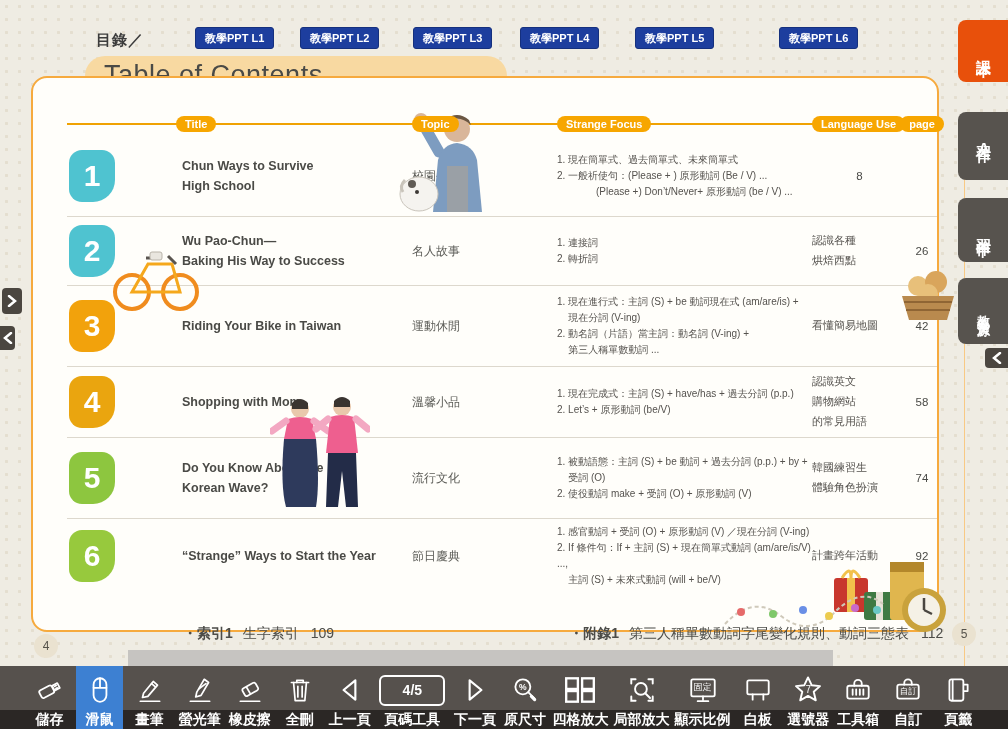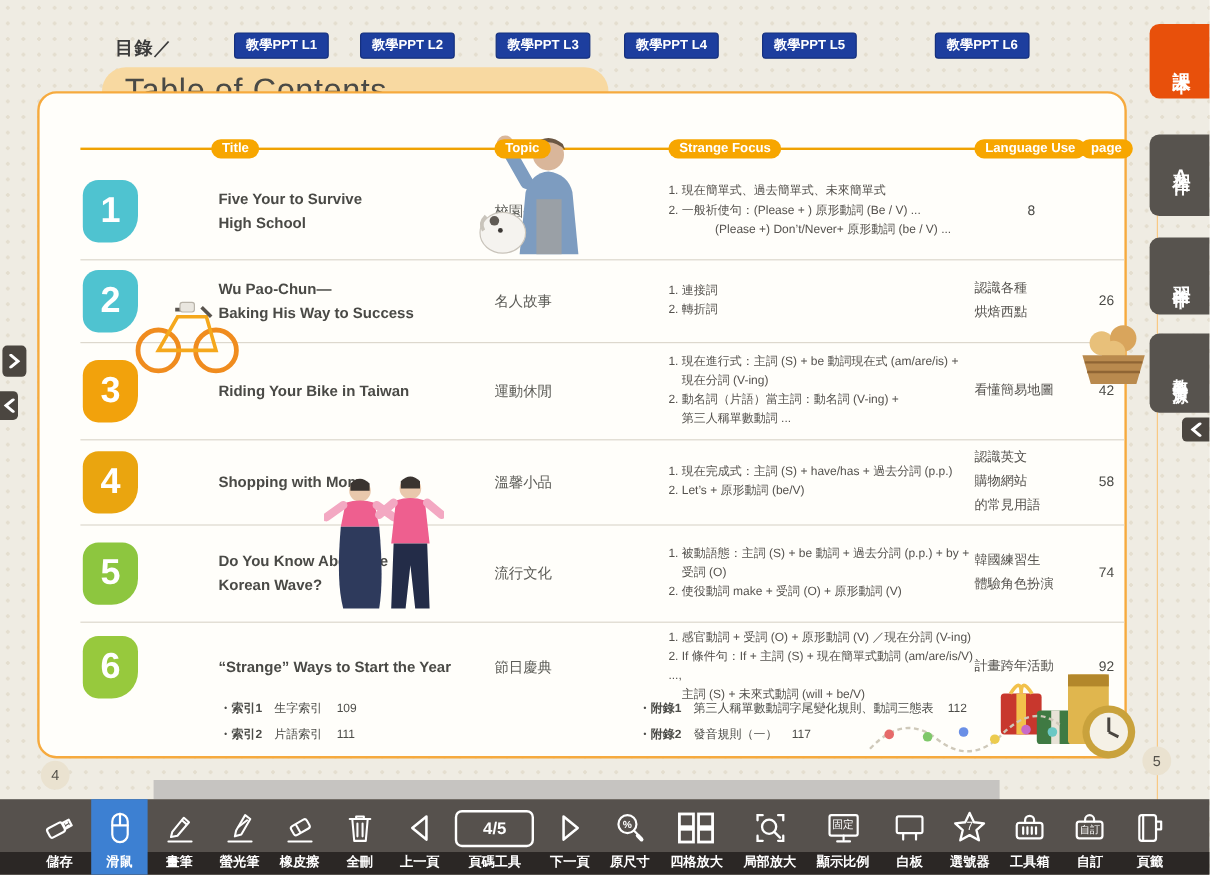"Five Your to Survive" span.u-title { text: Five Your -> Chun Ways }
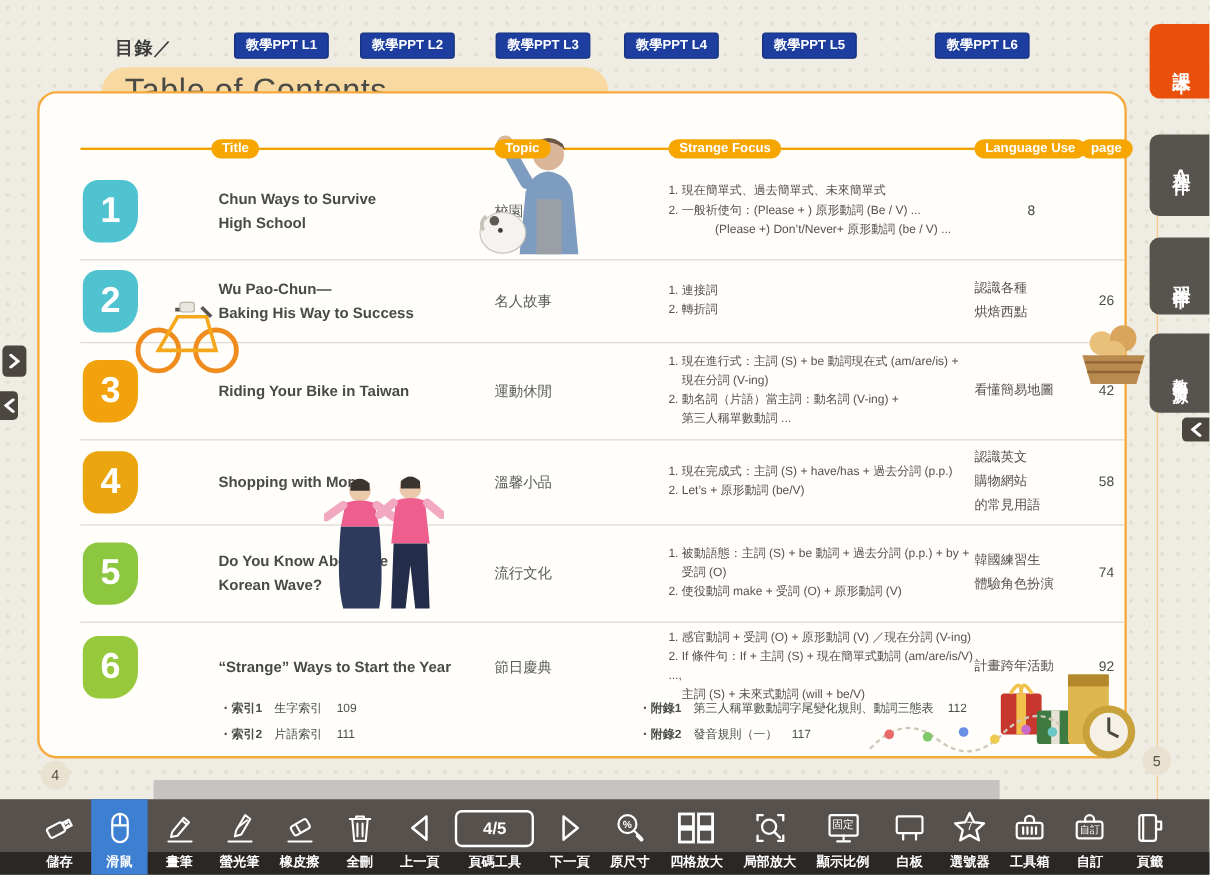"・索引1 生字索引 109" .app-line { font-size: 10px -> 14px; margin-top: none -> 42px }
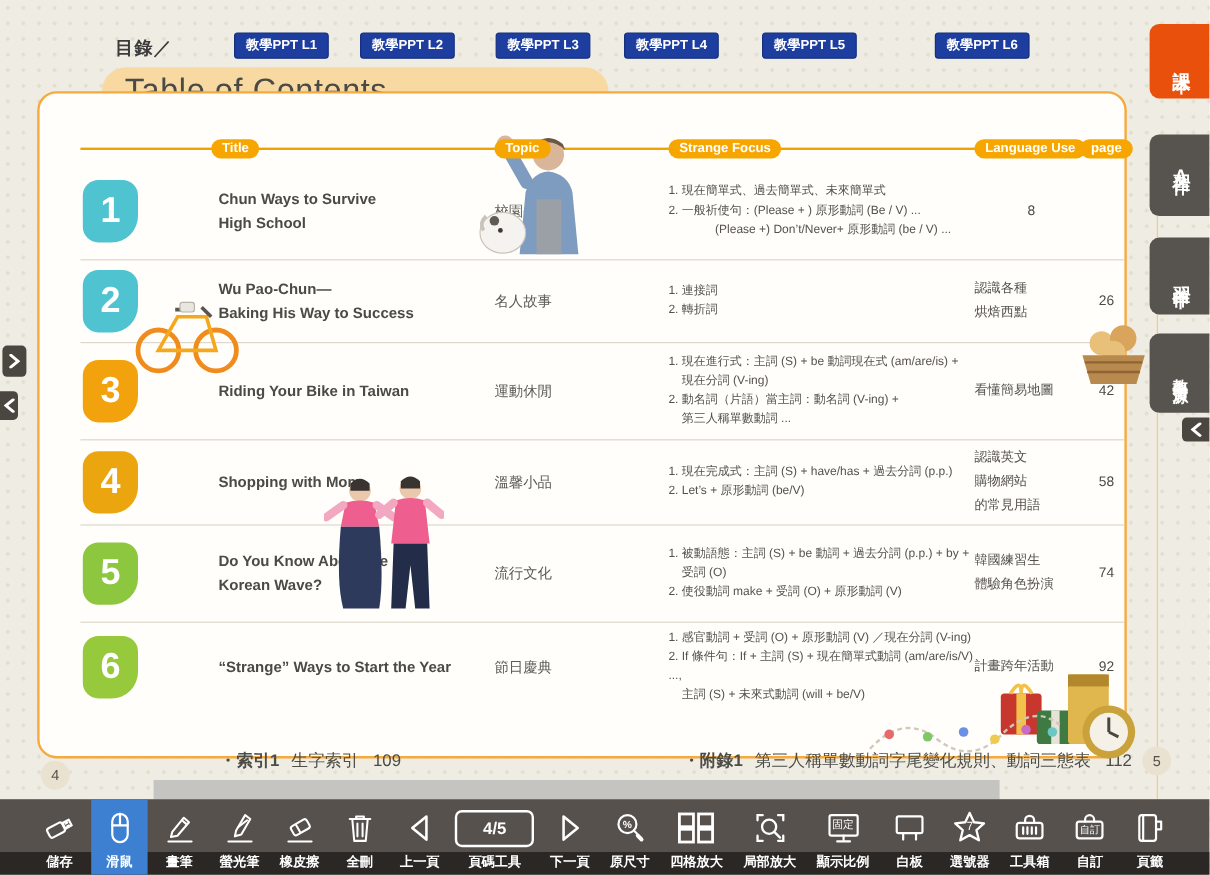"儲存" .tb-label { font-size: 11px -> 14px }
